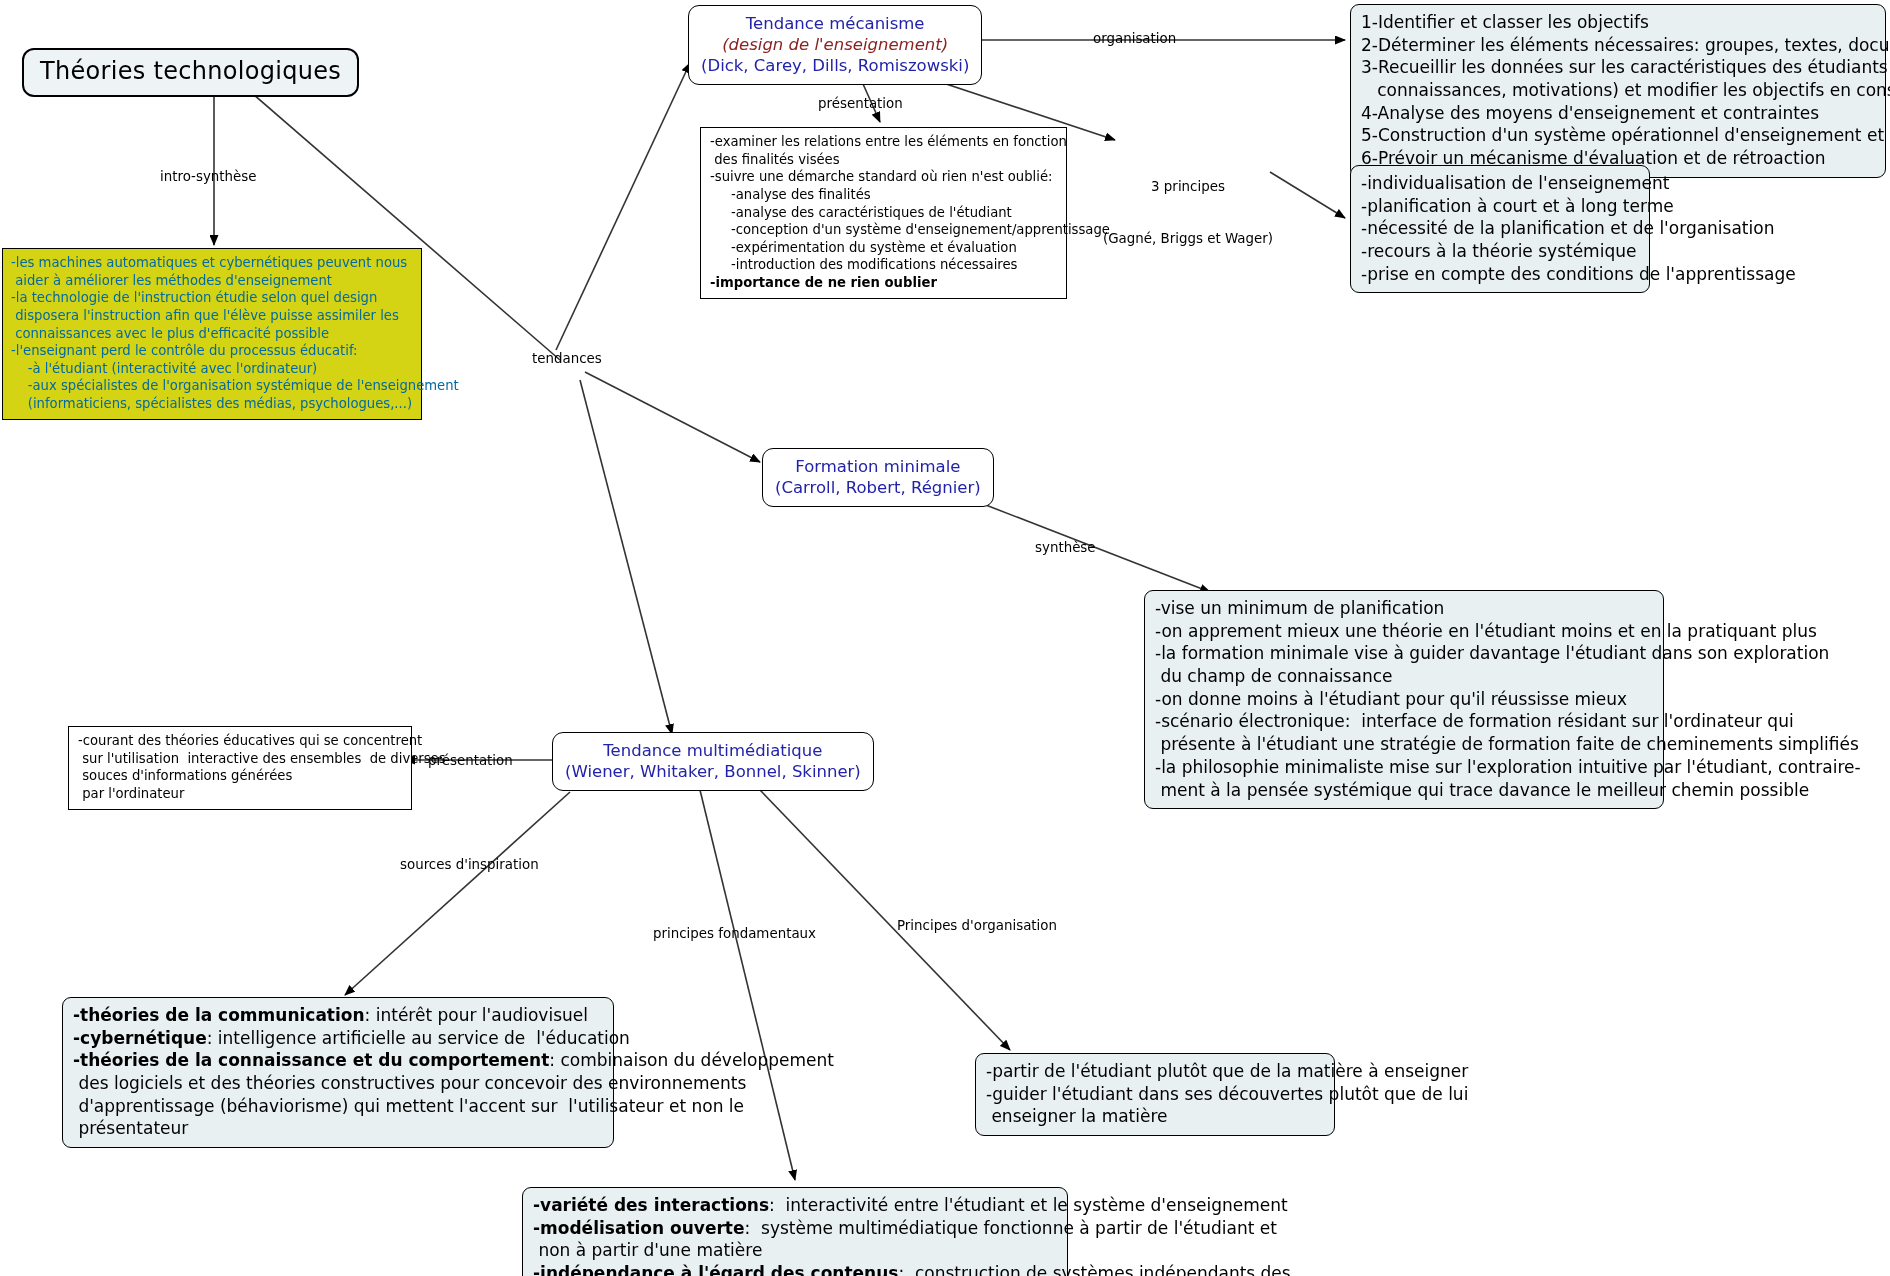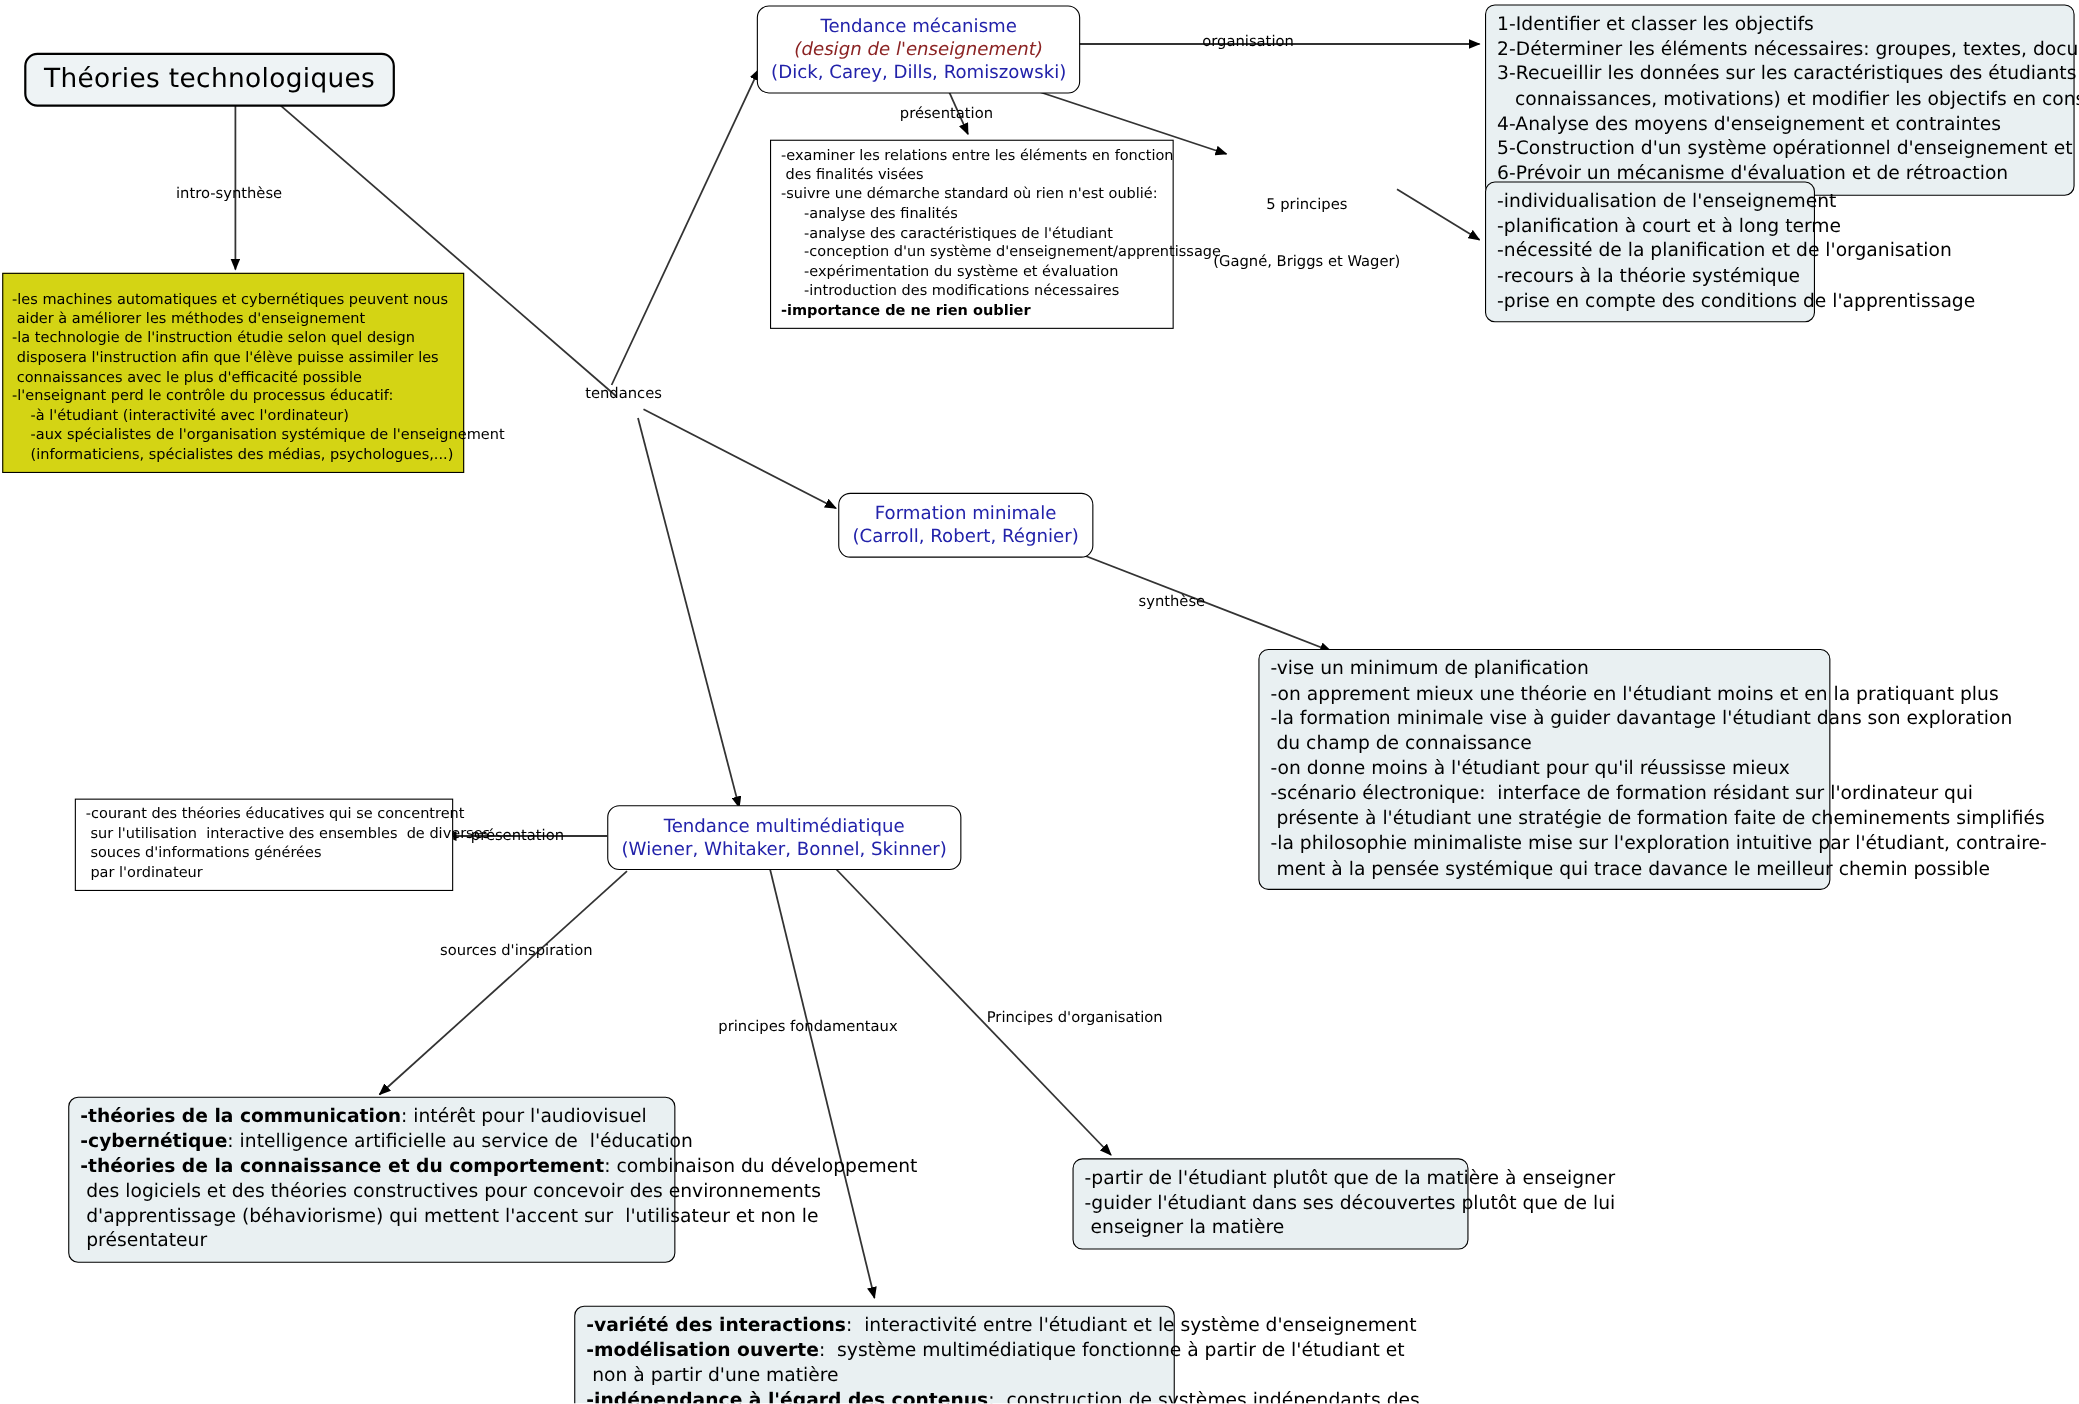"5 principes" div { text: 5 -> 3 }
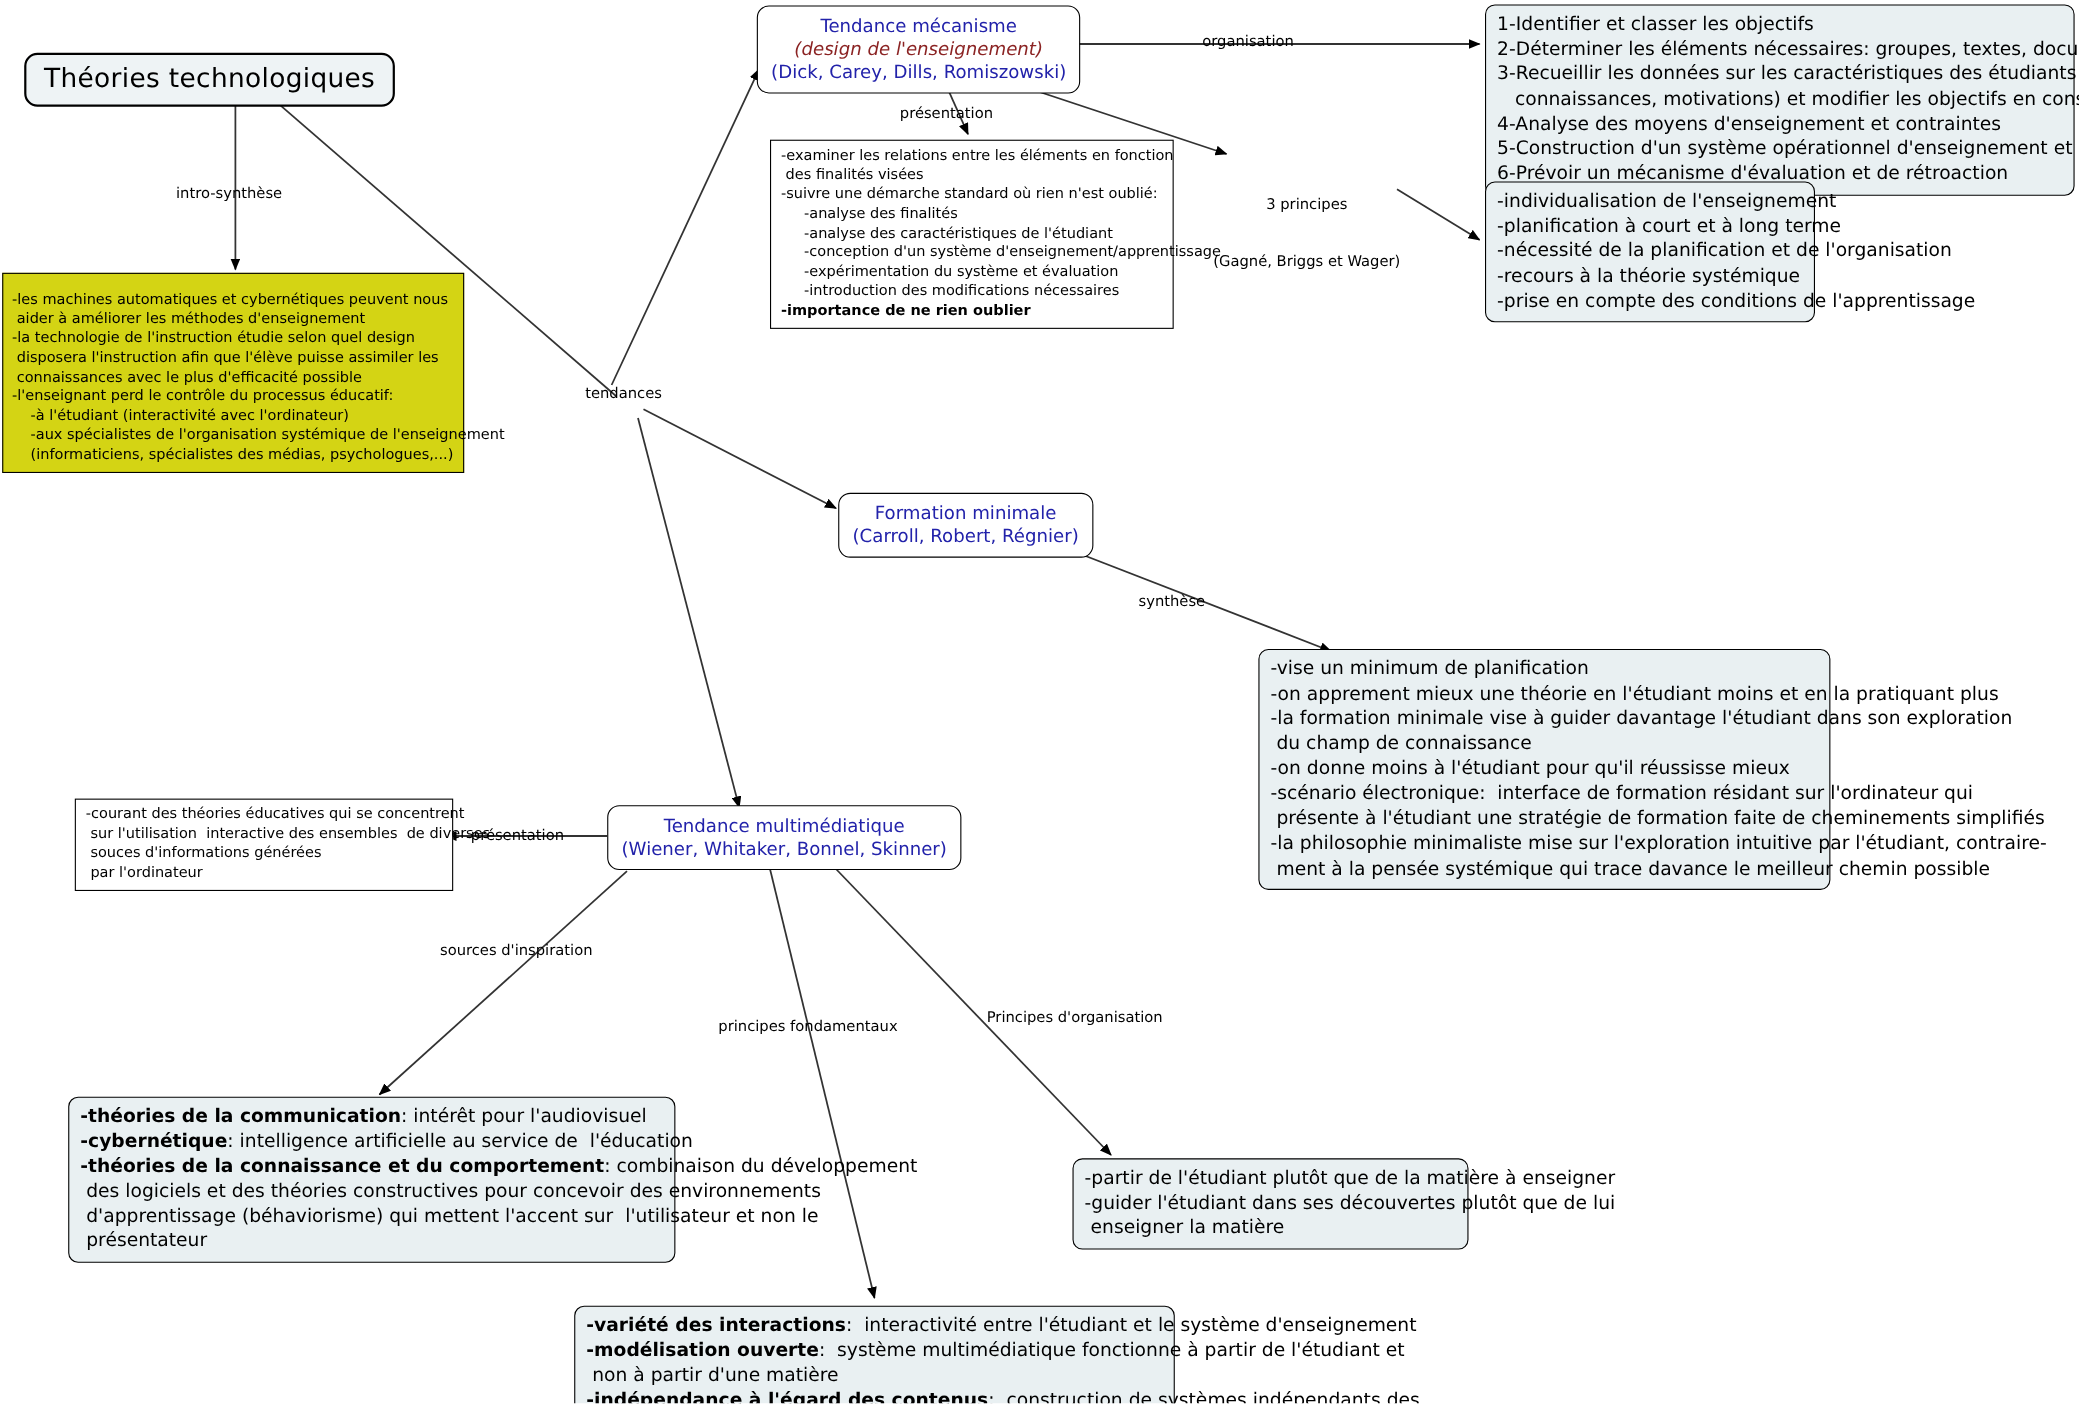"-les machines automatiques et" .yellow-node { color: #000000 -> #0369a1; padding: 15px 8px 6px 8px -> 5px 8px 6px 8px }
